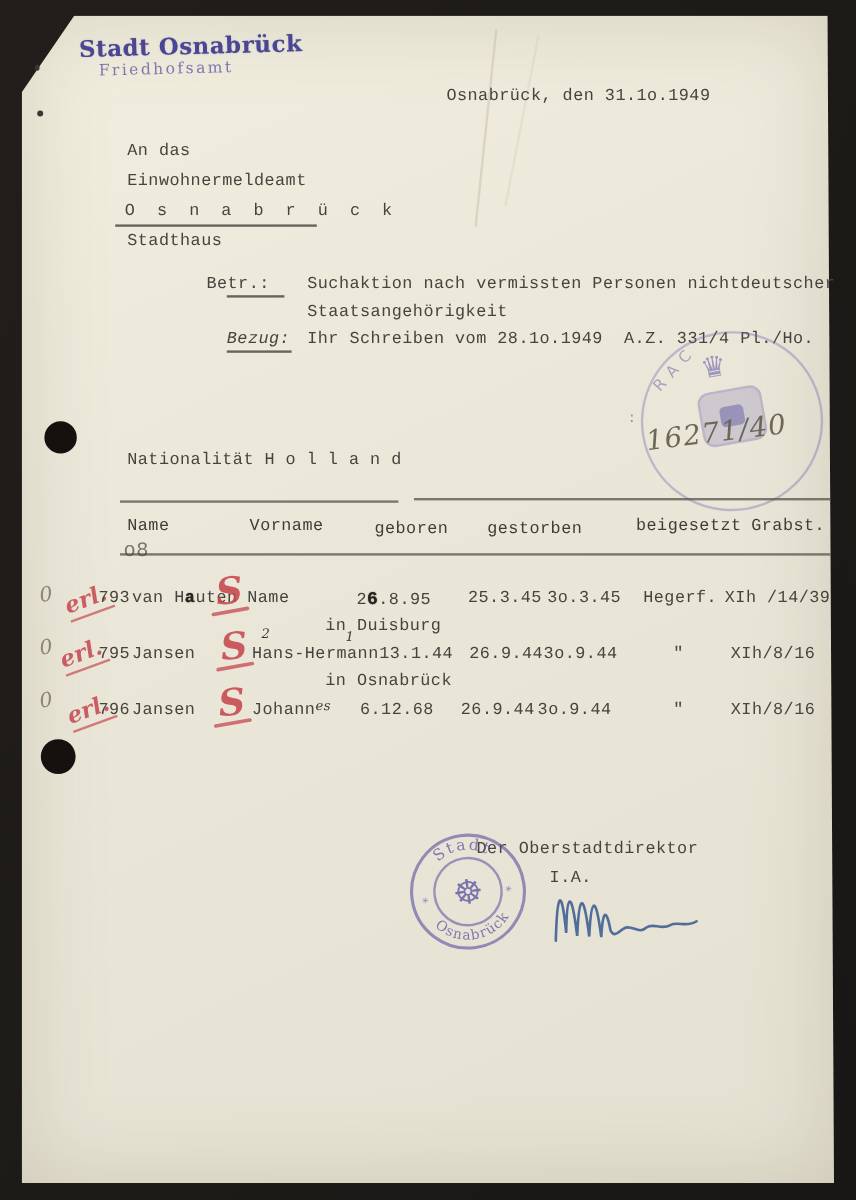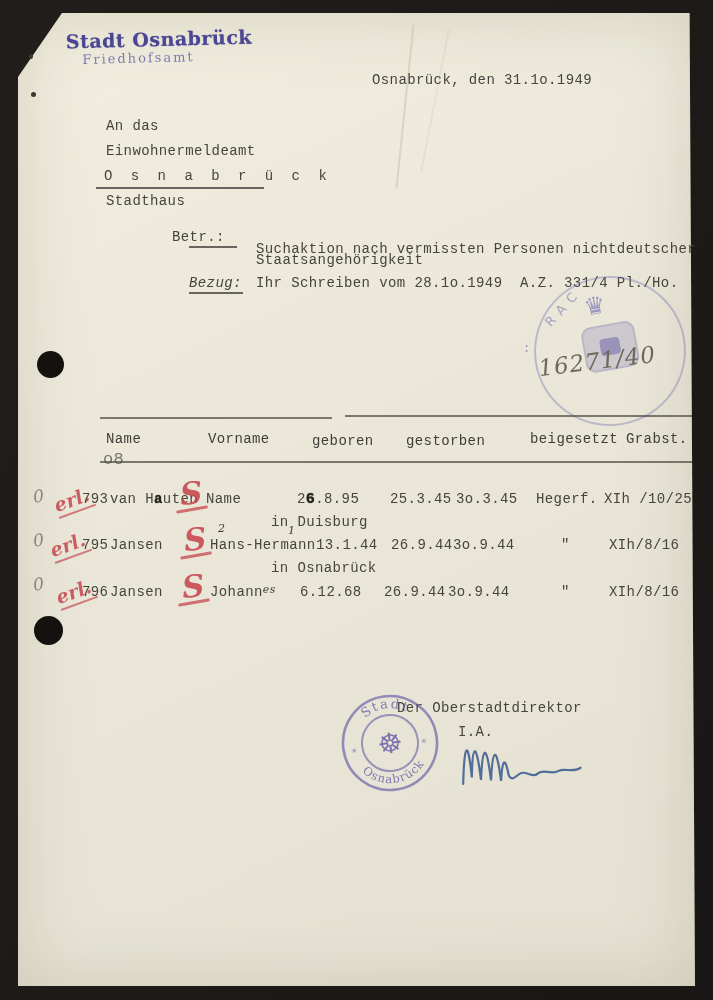"Suchaktion nach vermissten Personen" span.tw { top: 241px -> 229px }
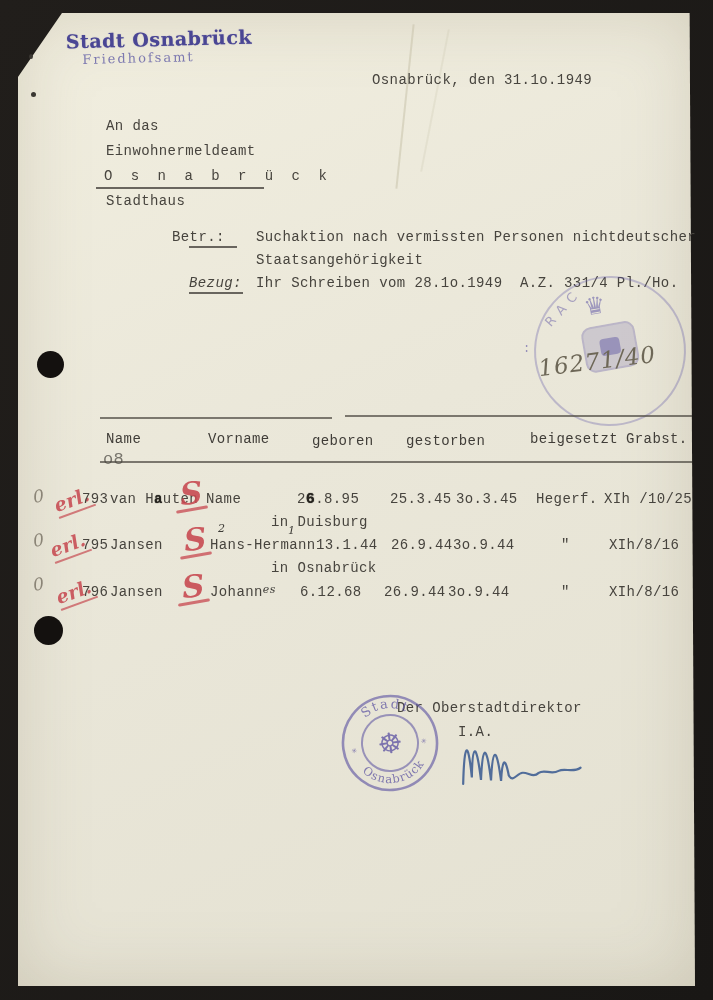"Nationalität H o l l" span.tw { html: none -> <span>Nationalität H o l l a n d</span> }
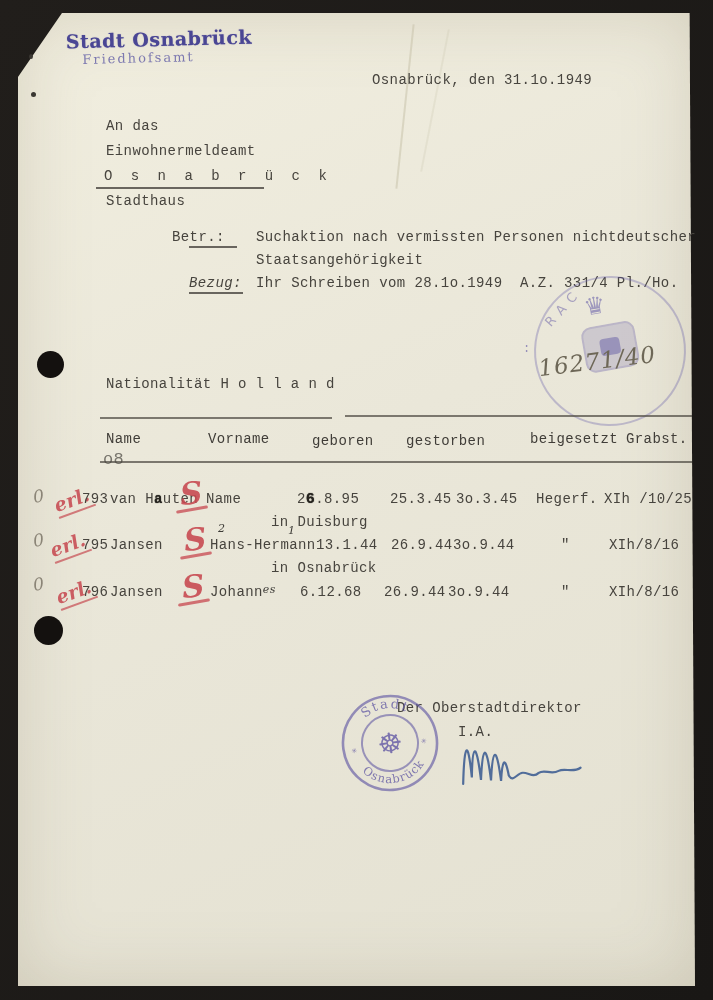"XIh /10/25" span.tw { text: /10/25 -> /14/39 }
